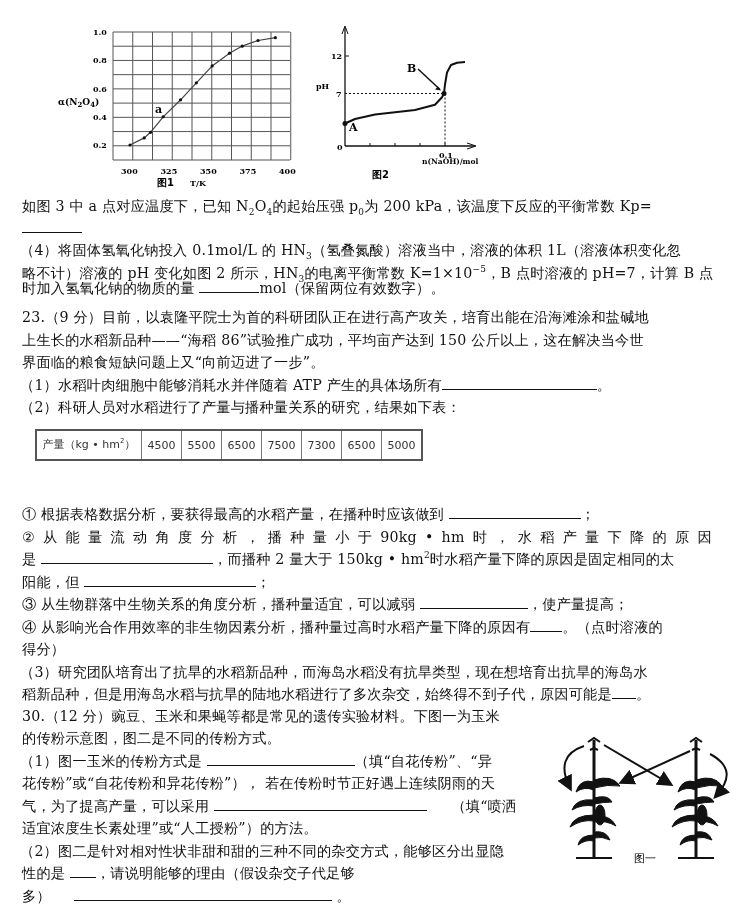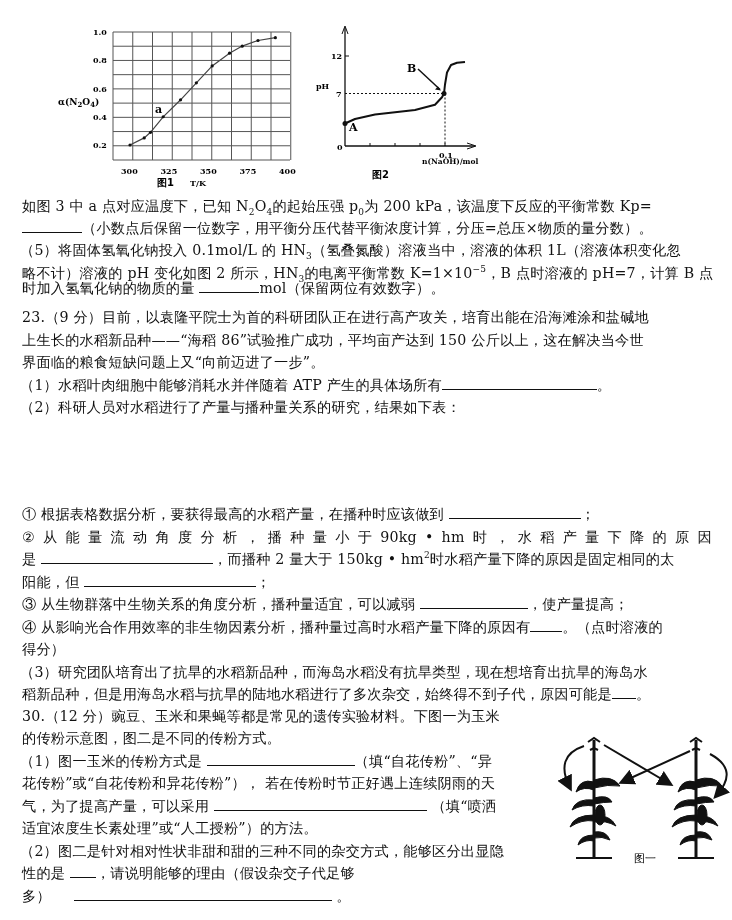"（小数点后保留一位数字，用平衡分压代替平衡浓度计算，分压=总压×物质的量分数）。" span { html: <span>（小数点后保留一位数字，用平衡分压代替平衡浓度计算，分压=总压×物质的量分数）。</span> -> none }
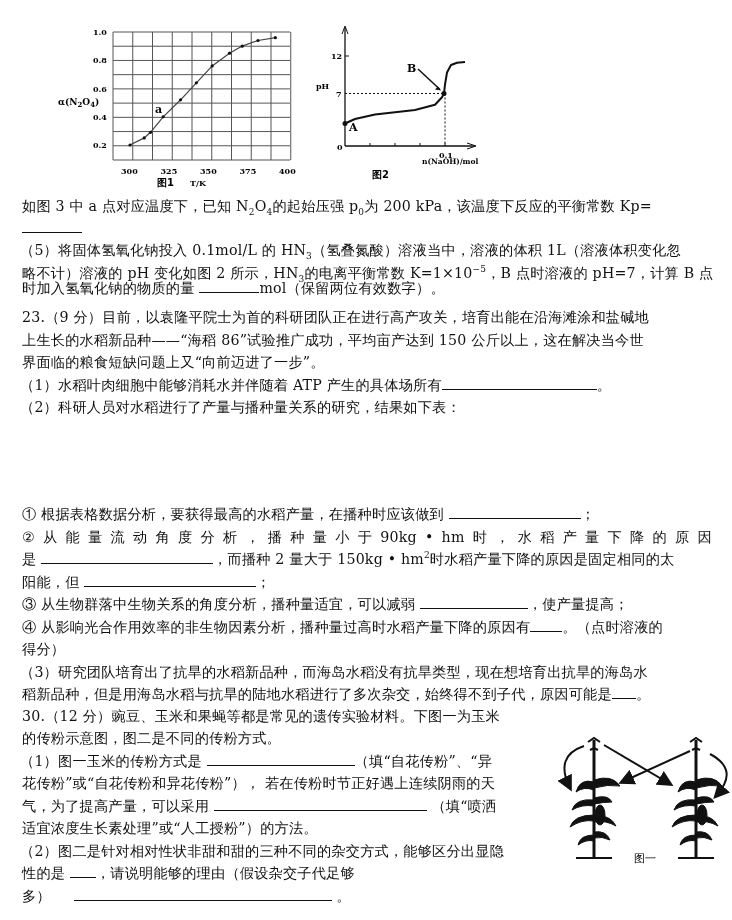"（5）将固体氢氧化钠投入 0.1mol/L 的 HN" span { text: 5 -> 4 }
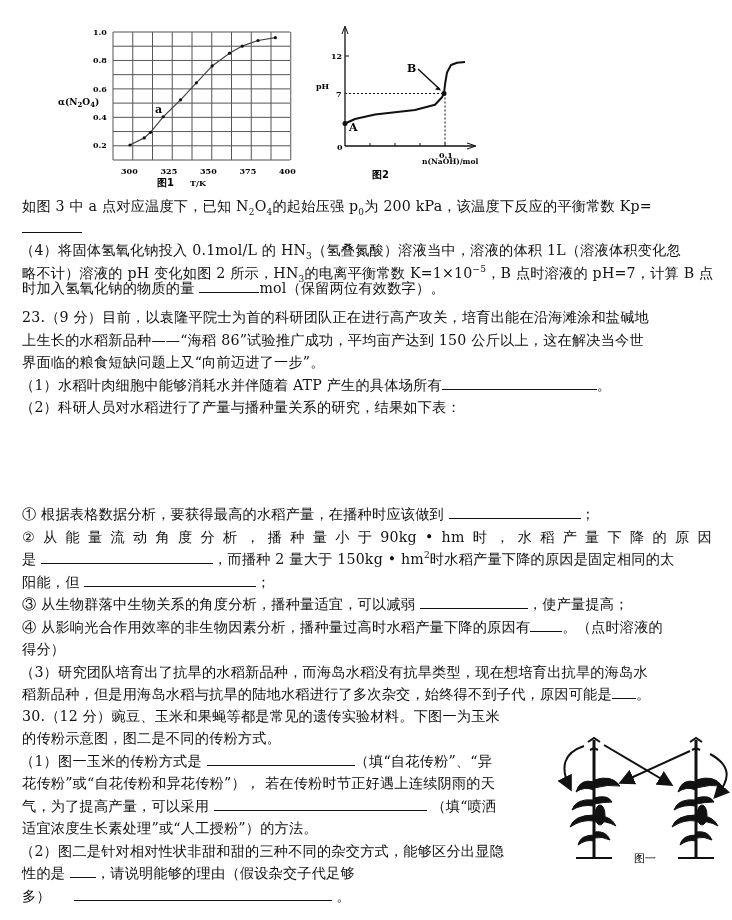"产量（kg • hm2）" tr { html: none -> <tr> <td><span>产量（kg • hm</span><sup>2</sup><span>）</span></td> <td>4500</td> <td>5500</td> <td>6500</td> <td>7500</td> <td>7300</td> <td>6500</td> <td>5000</td> </tr> }
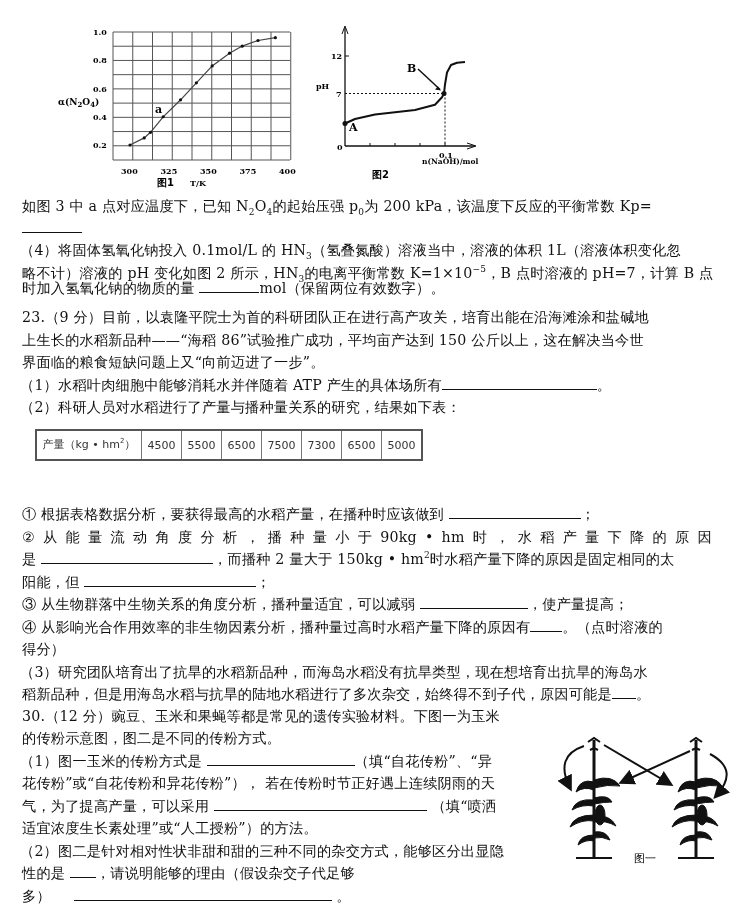"（填“喷洒" span { margin-left: 0 -> 20px }
